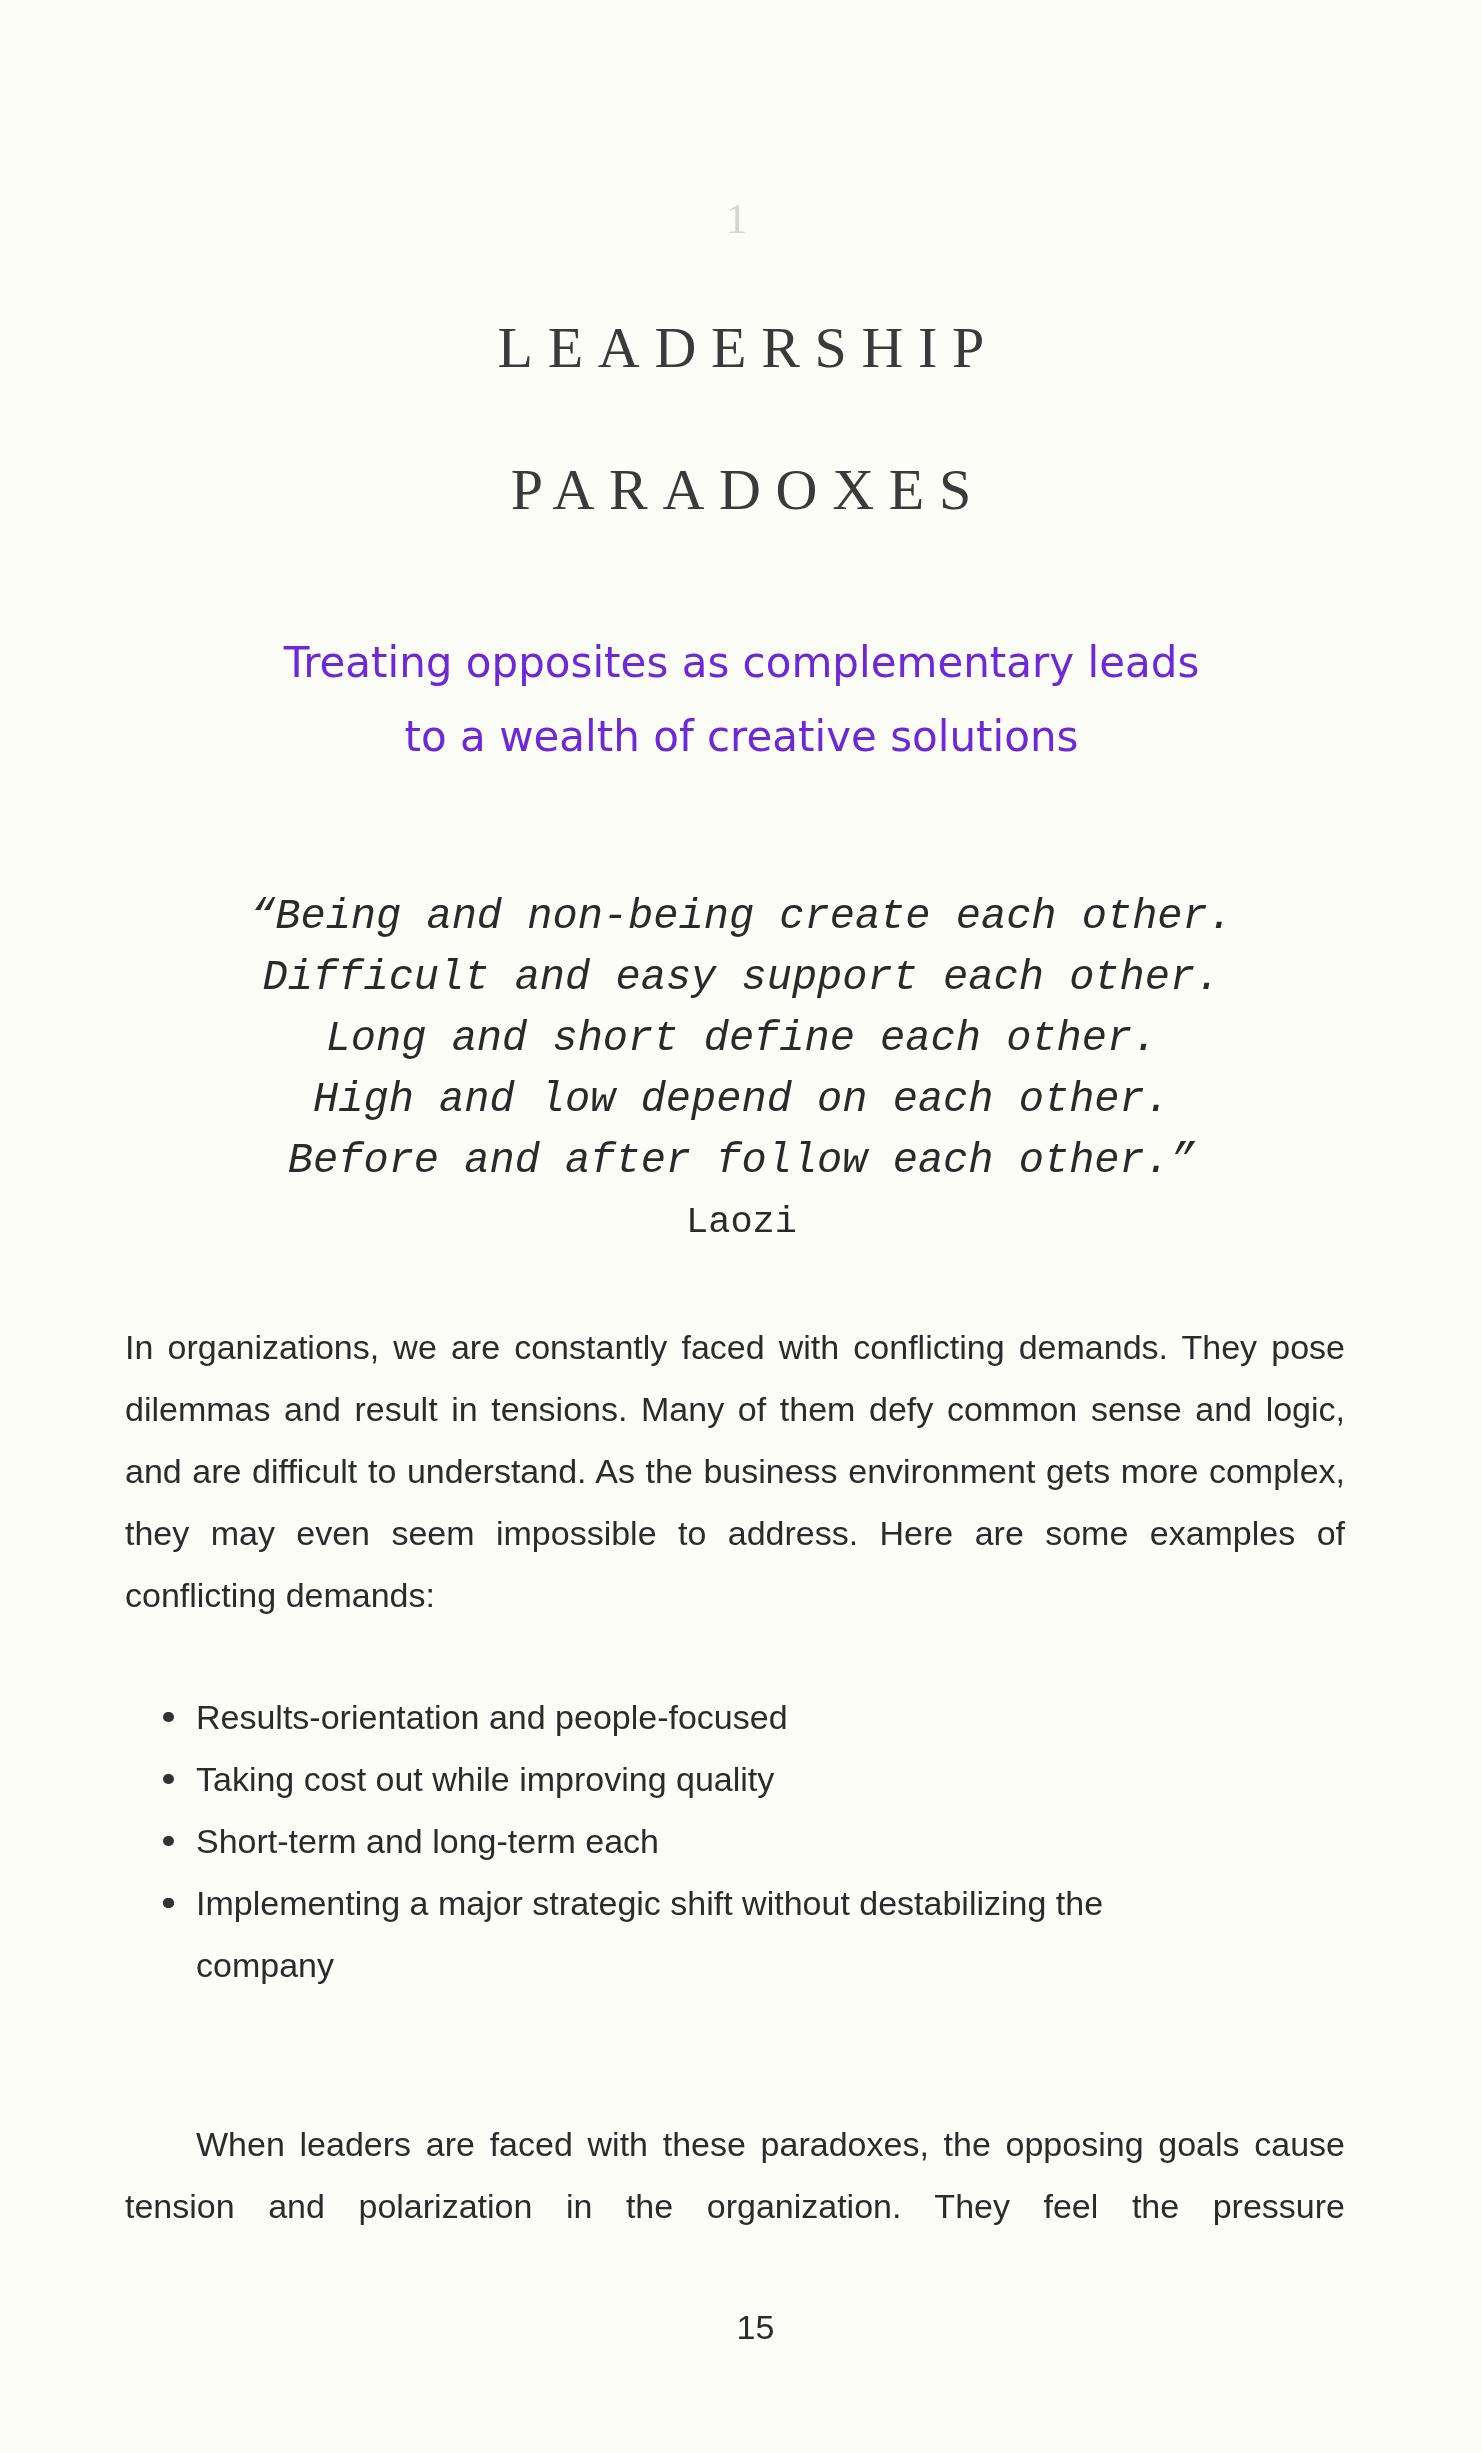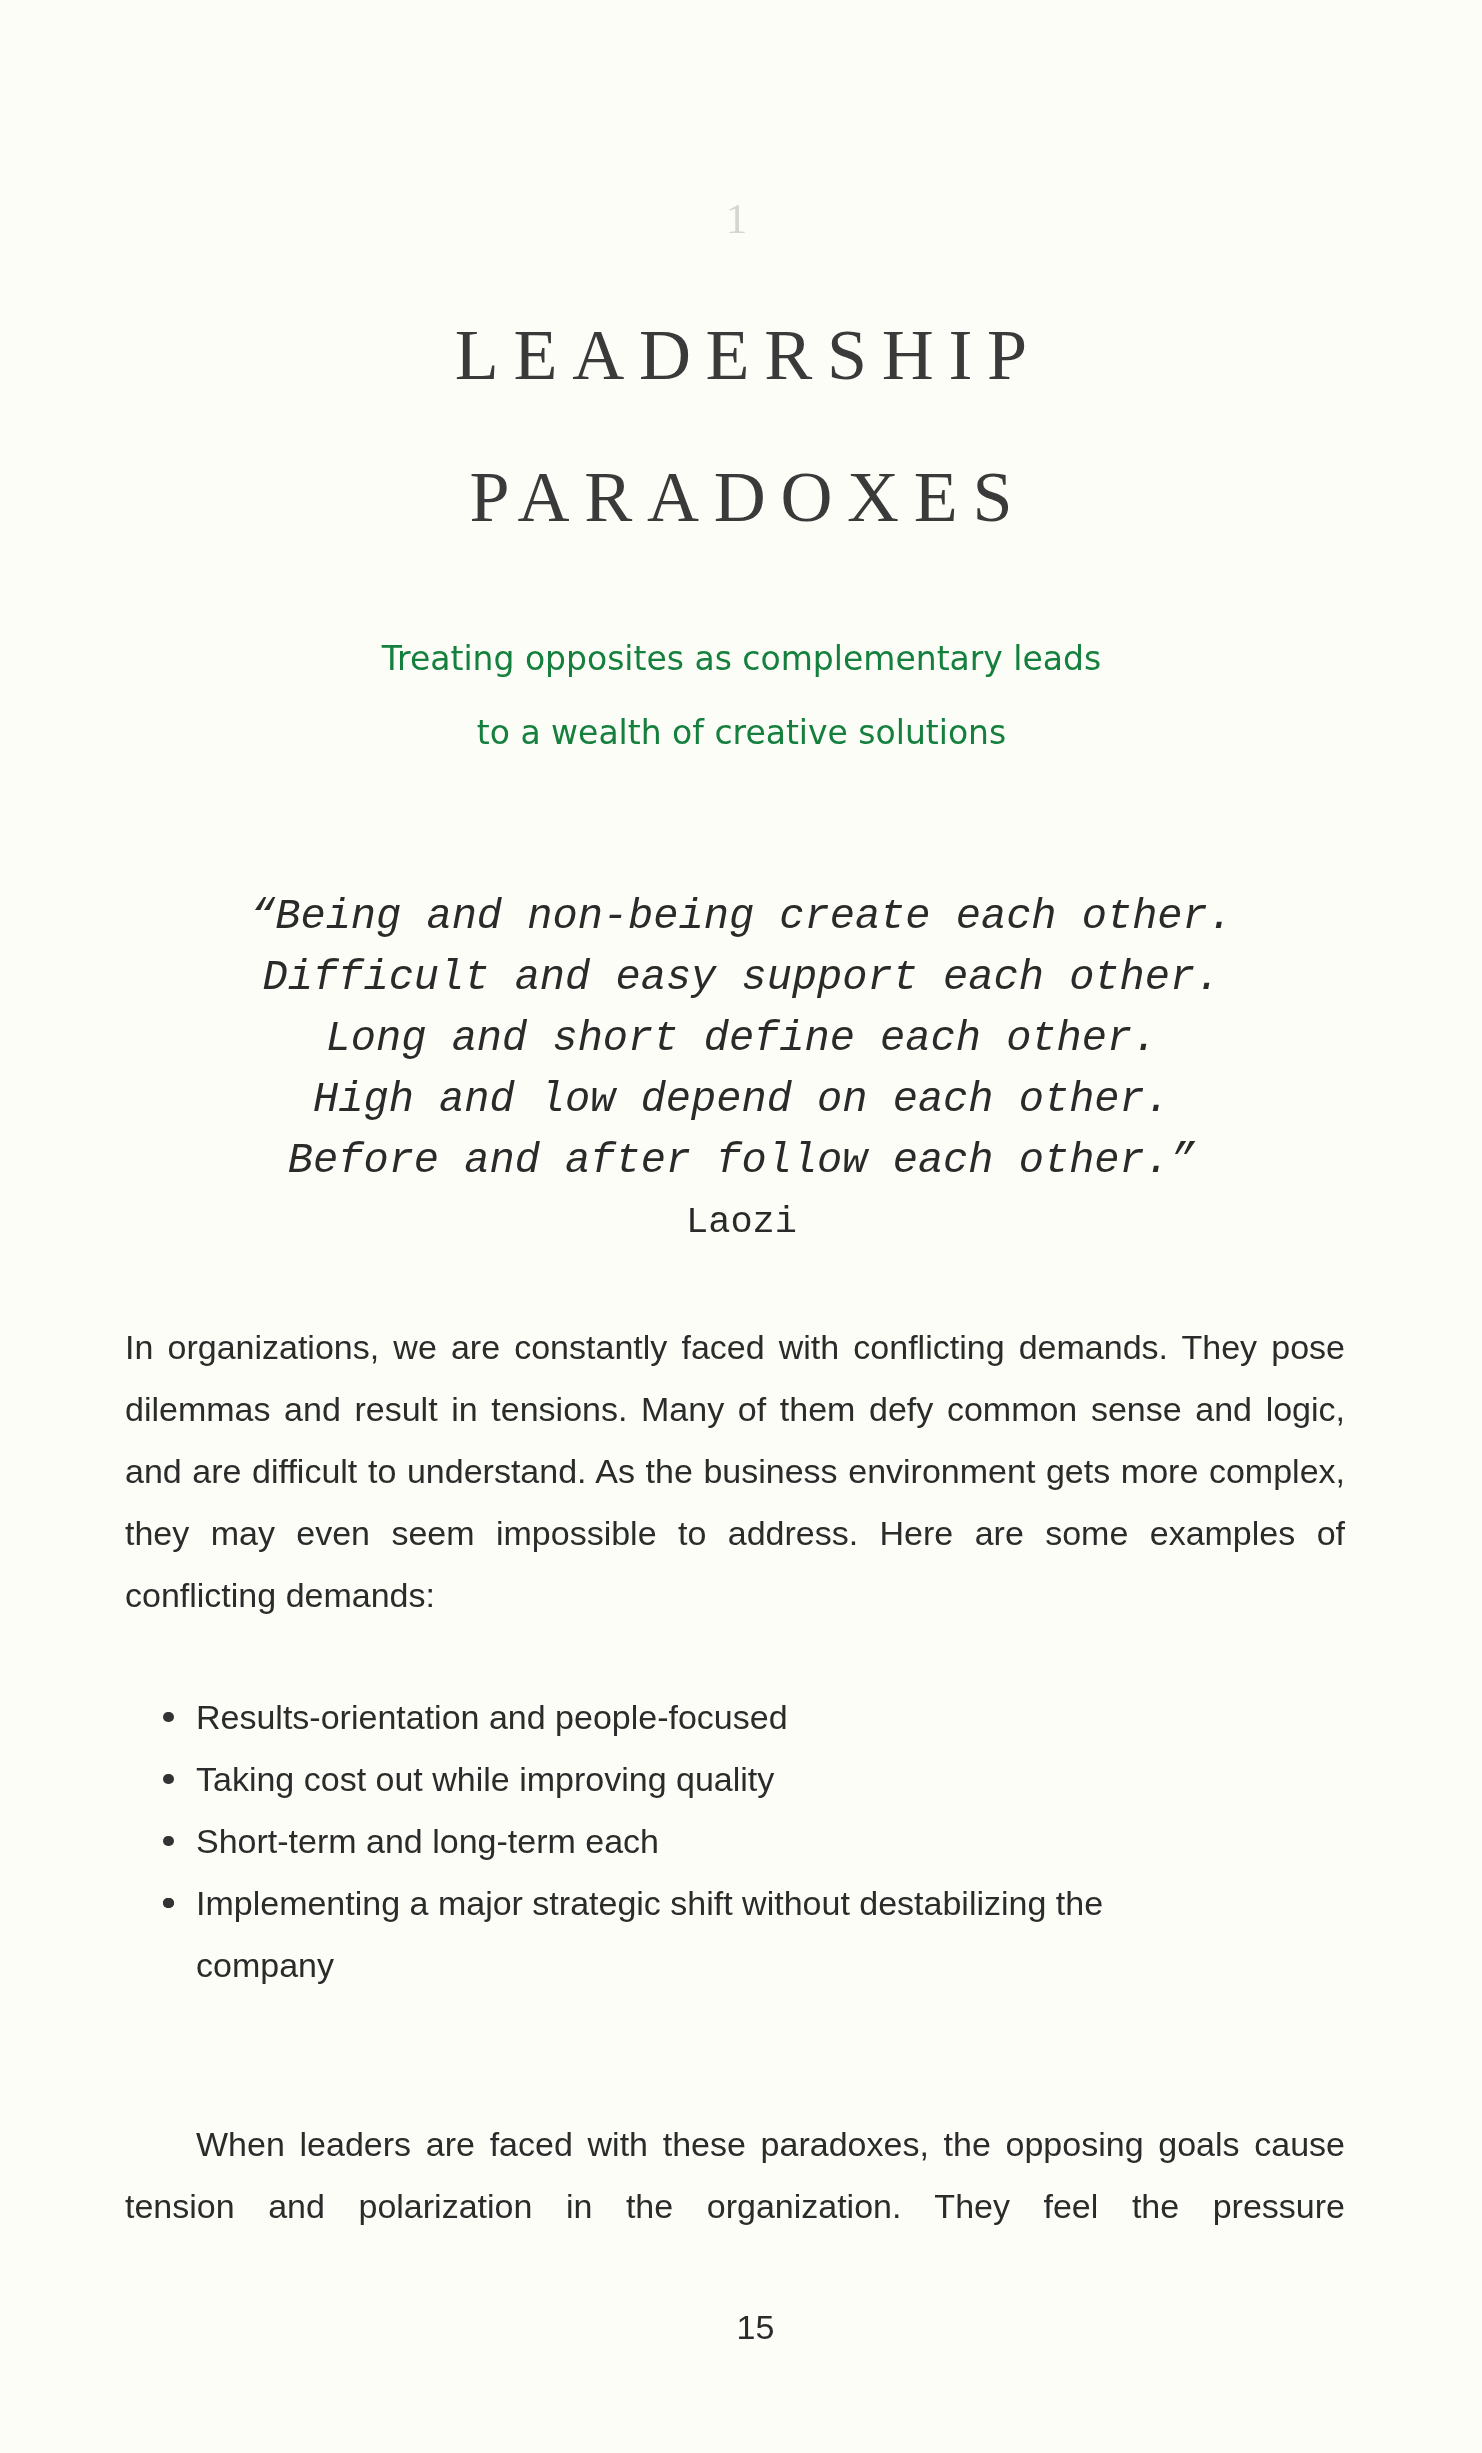"LEADERSHIP" .title { font-size: 72px -> 58px }
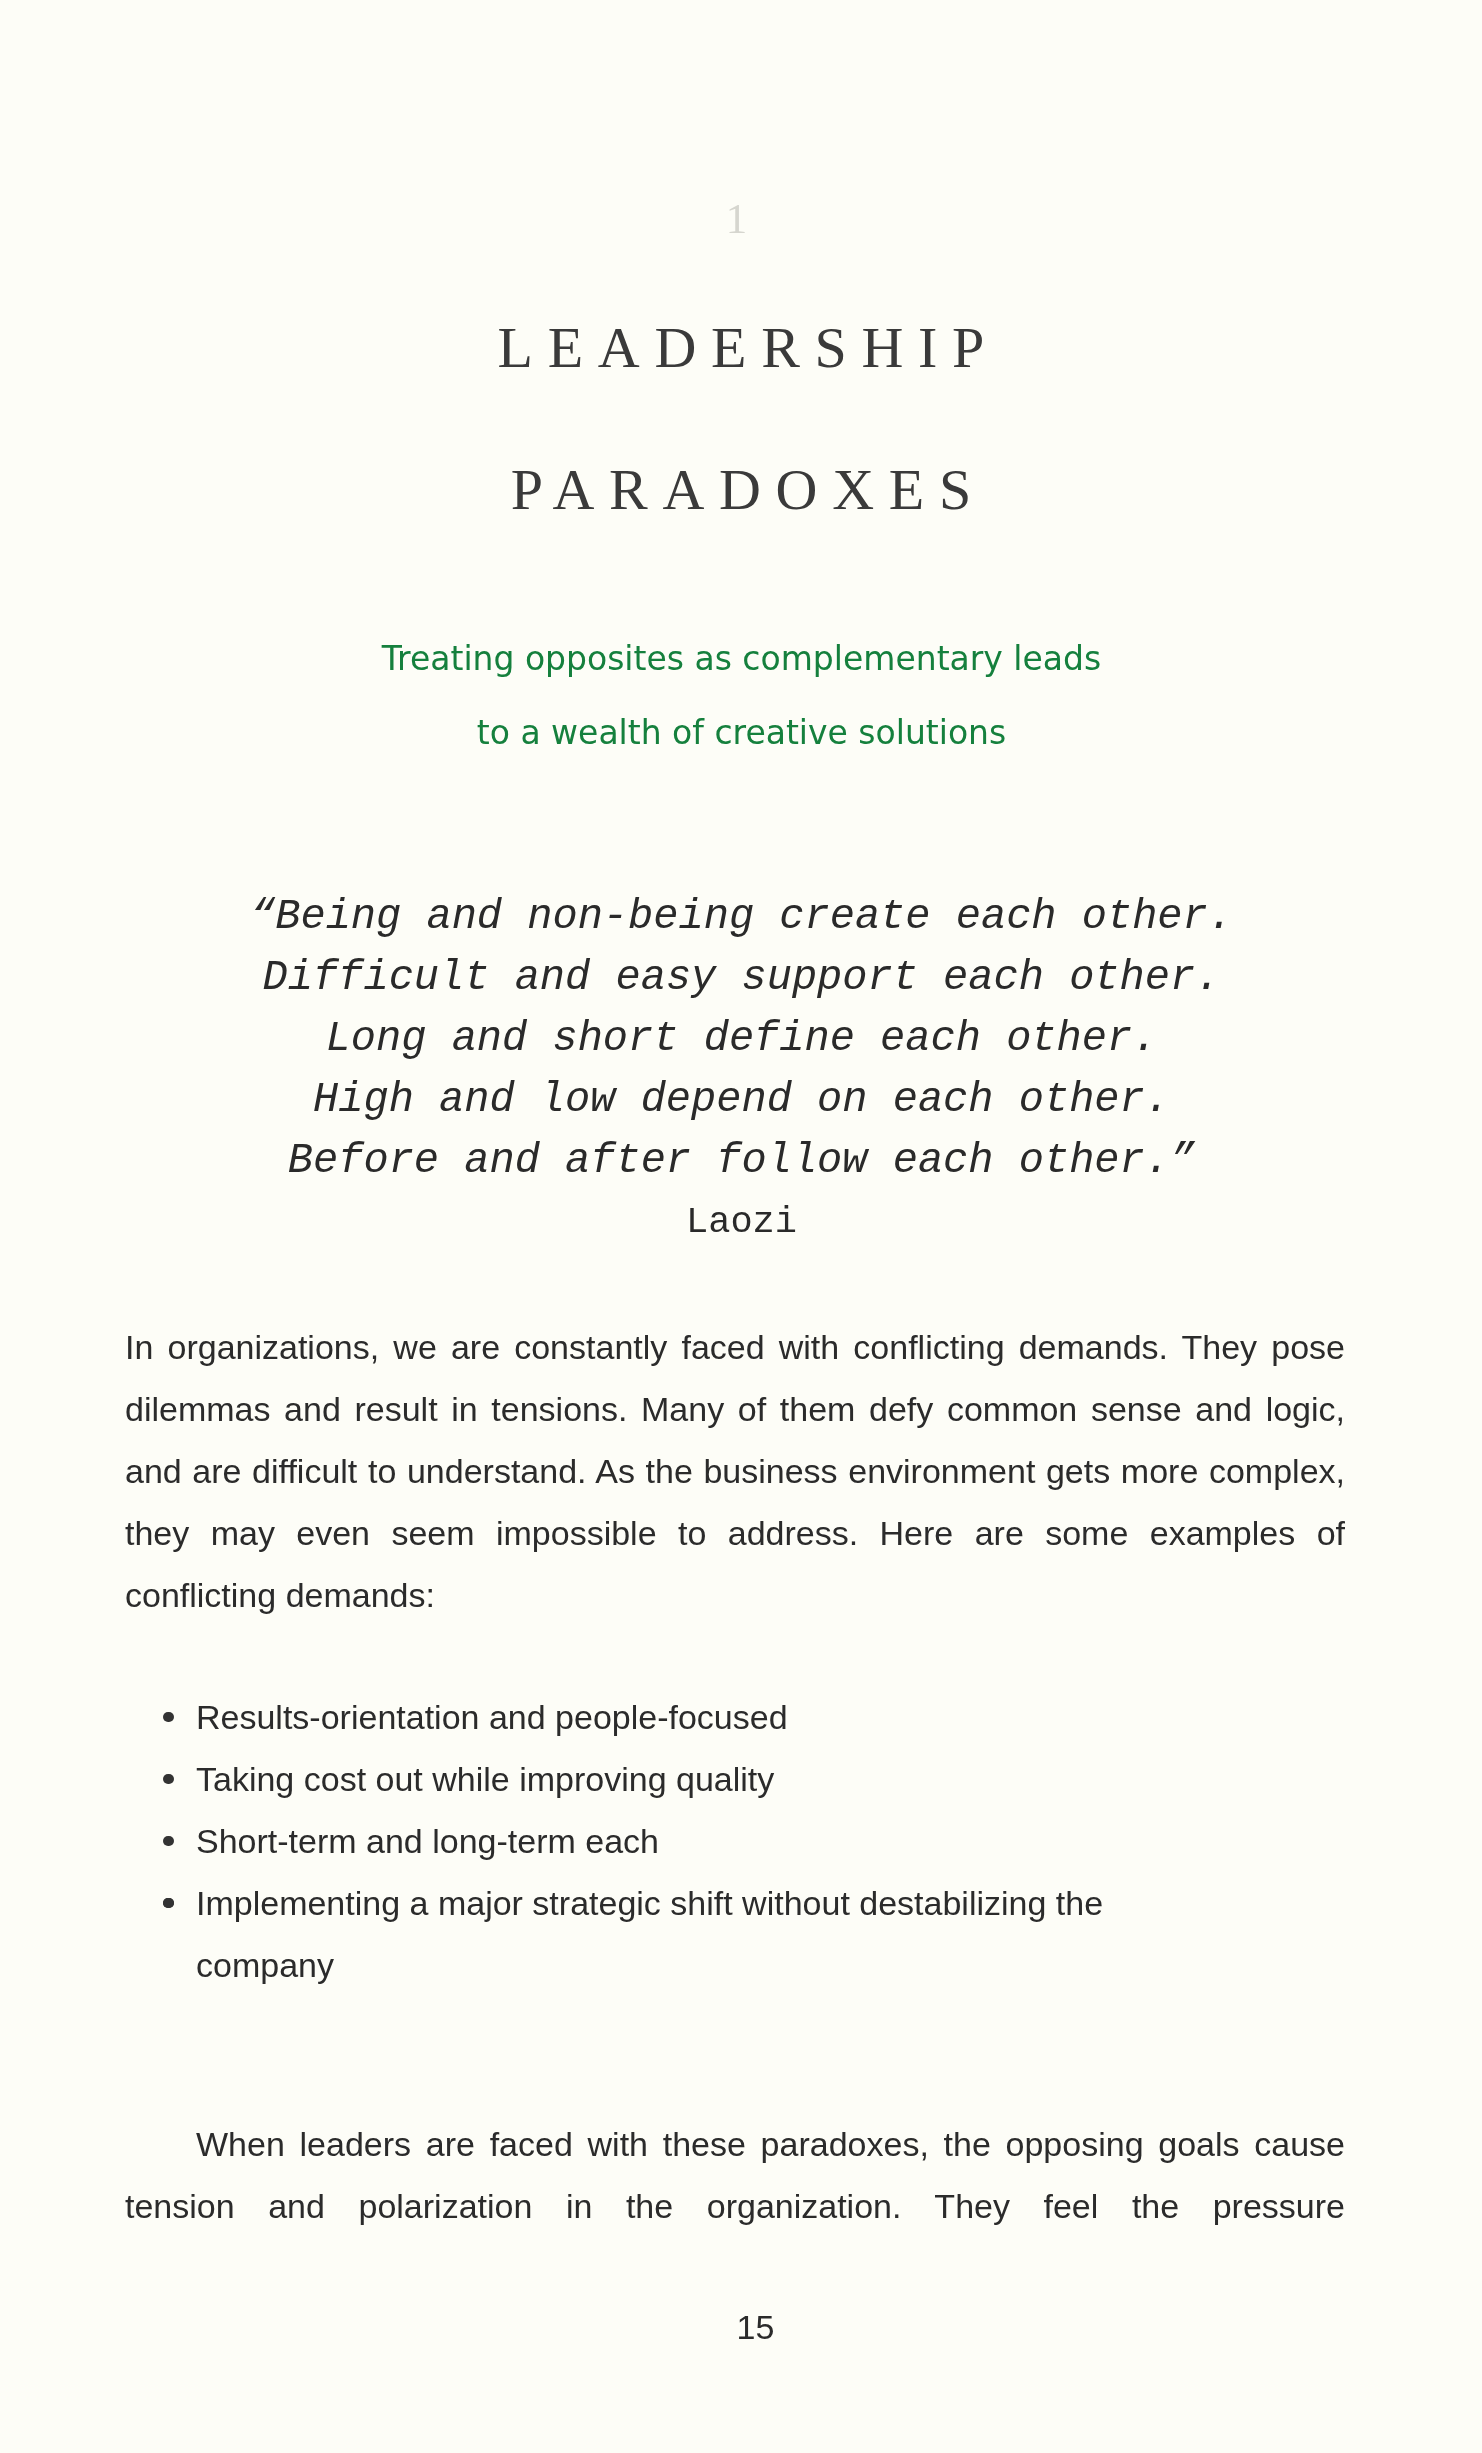"Treating opposites as complementary" .subtitle { color: #15803d -> #6d28d9; font-size: 33px -> 42px }
